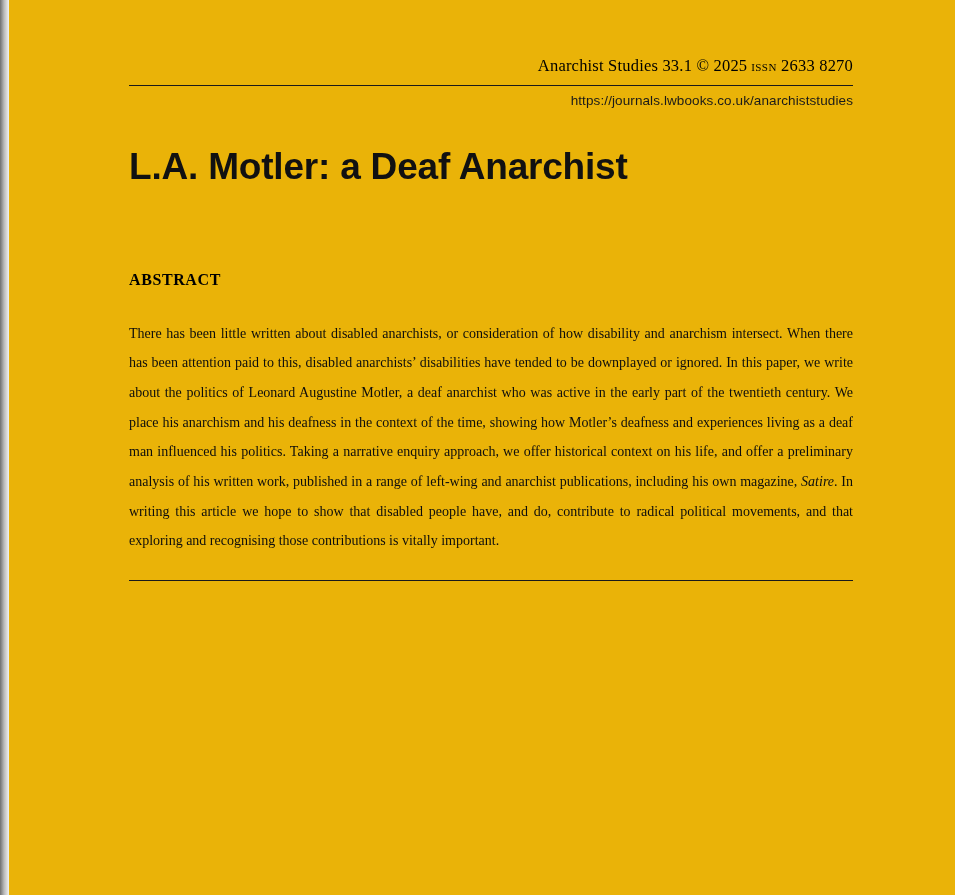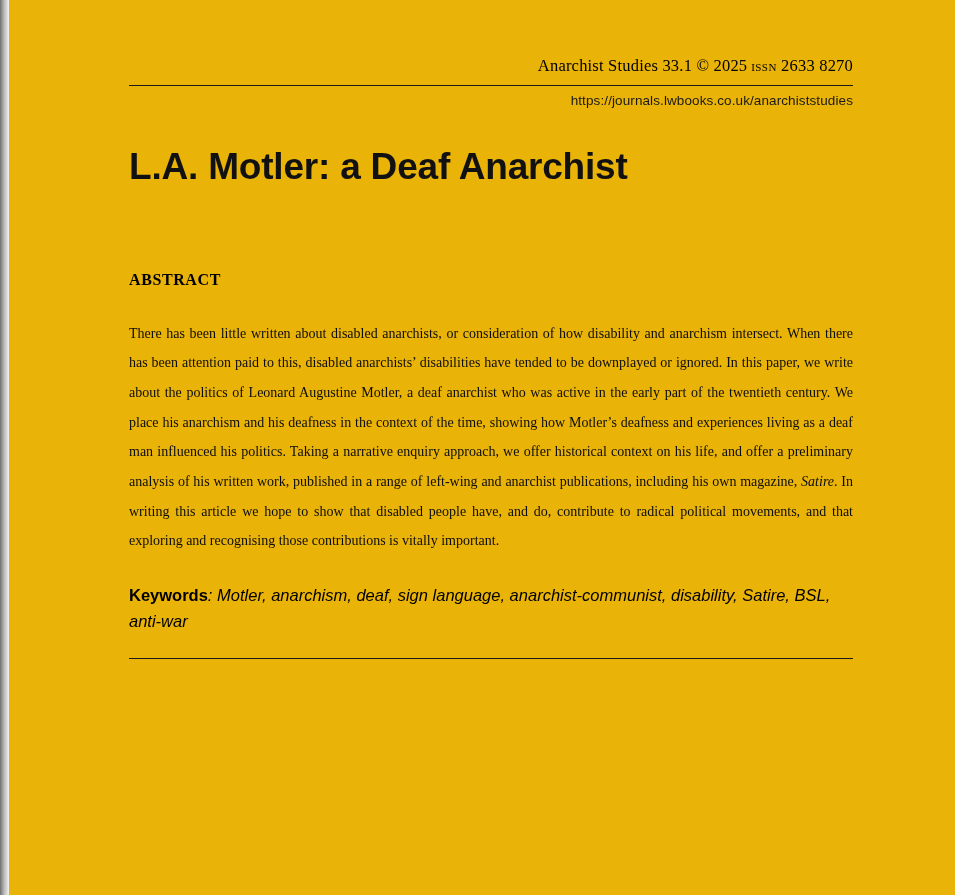"Keywords: Motler, anarchism, deaf, sign" div.keywords { html: <div> <span>Keywords</span><span>: </span><span>Motler, anarchism, deaf, sign language, anarchist-communist, disability, Satire, BSL, anti-war</span> </div> -> none }
